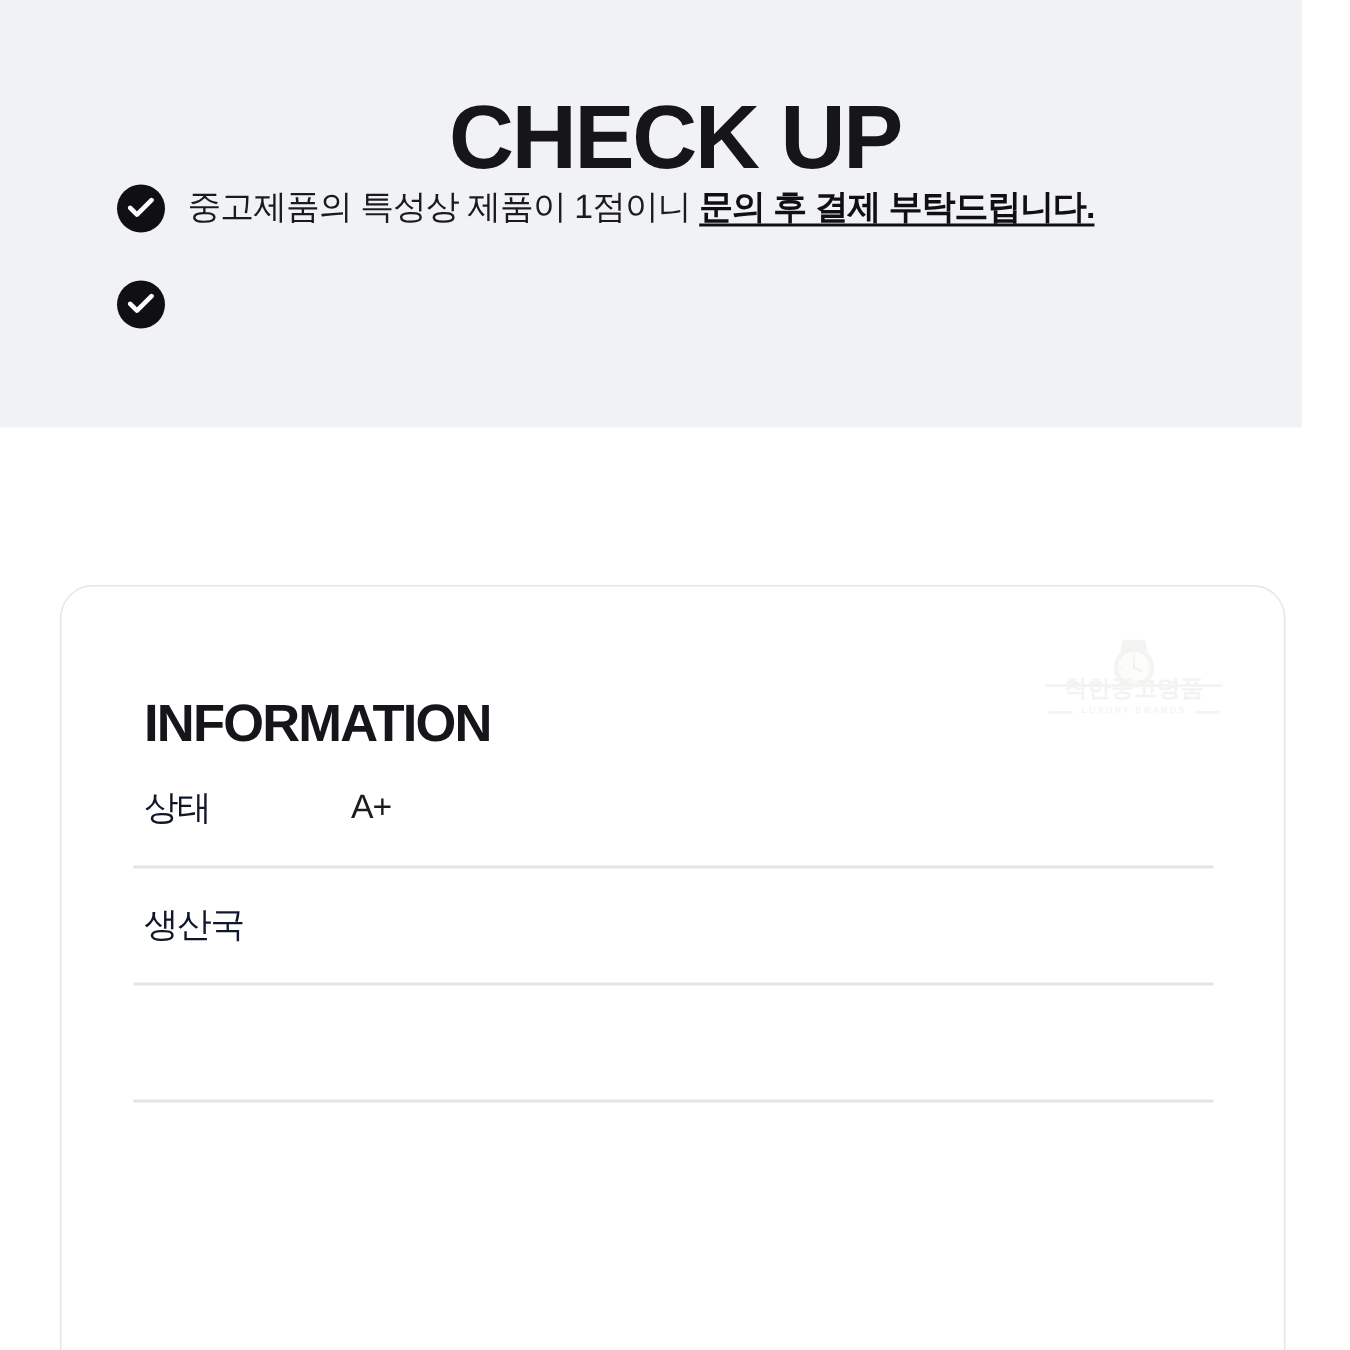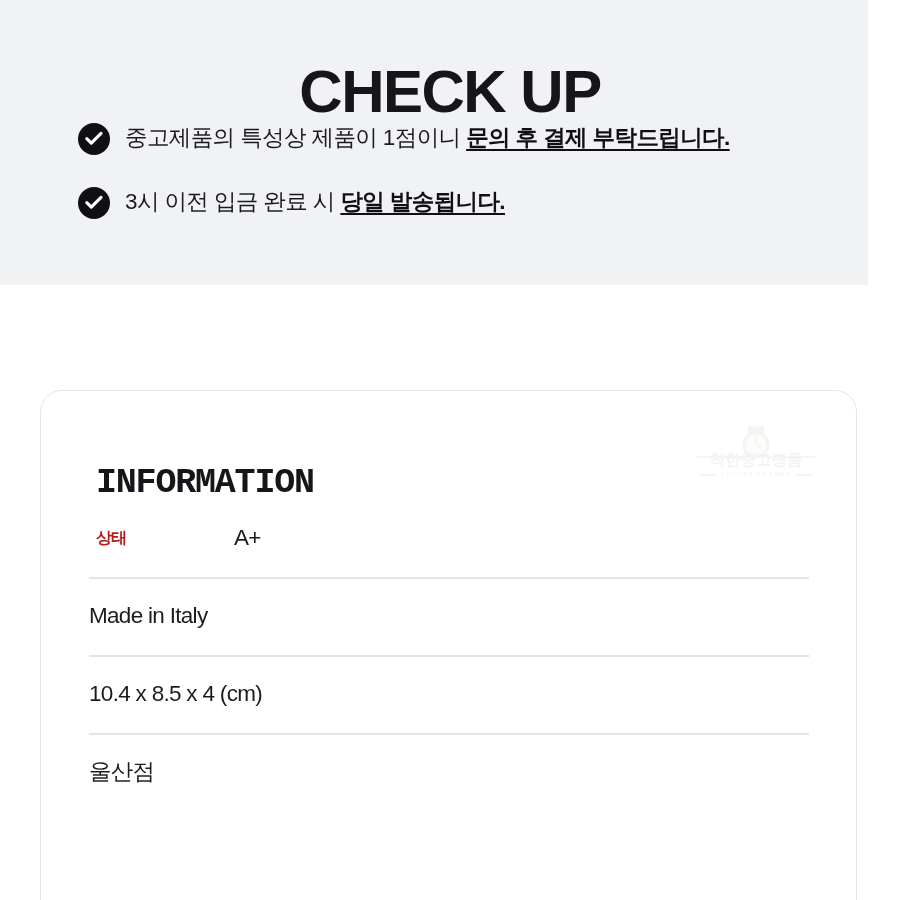"3시 이전 입금 완료 시" span.bullet-text { html: <span><span>3시 이전 입금 완료 시 </span><span>당일 발송됩니다.</span></span> -> none }
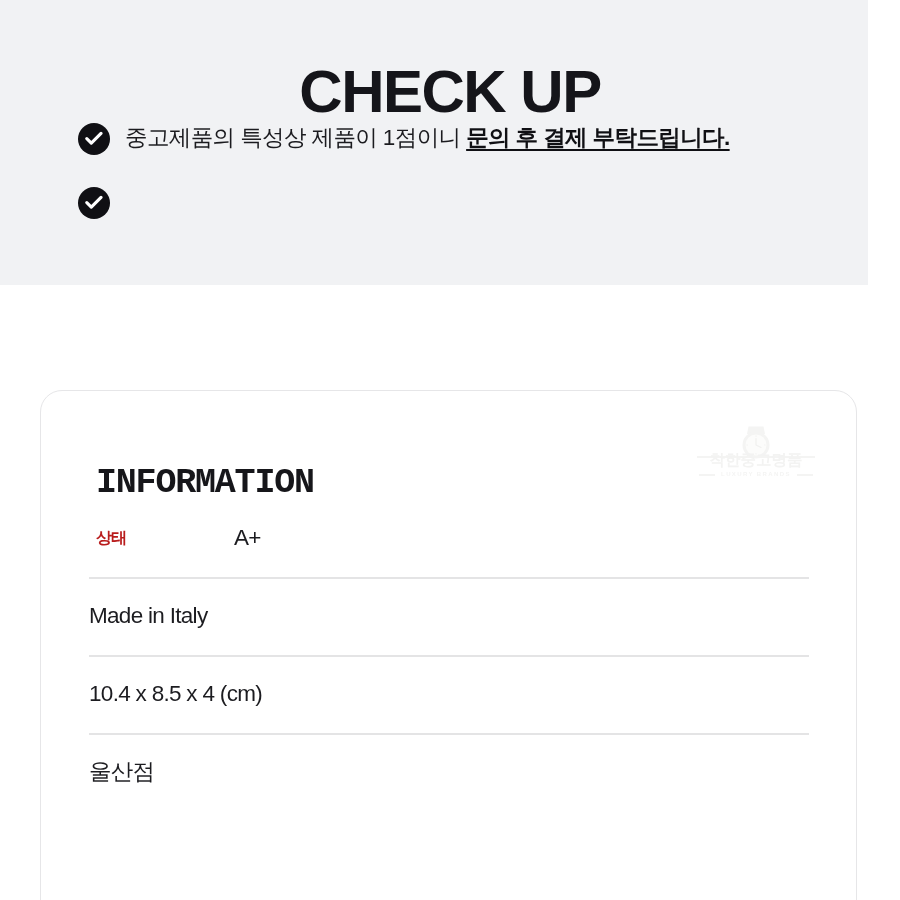"INFORMATION" .info-heading { font-family: Liberation Mono, monospace -> none }
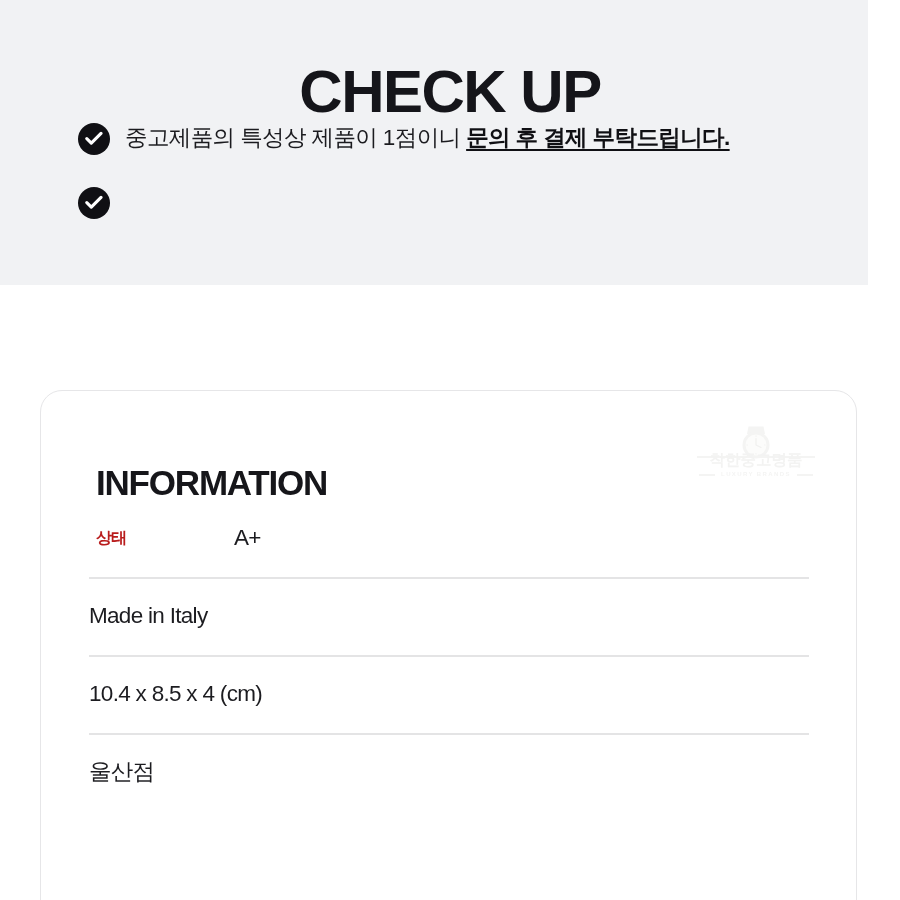"상태" .spec-label { color: #b91c1c -> #0f172a; font-size: 16px -> 23px; font-weight: 700 -> 400 }
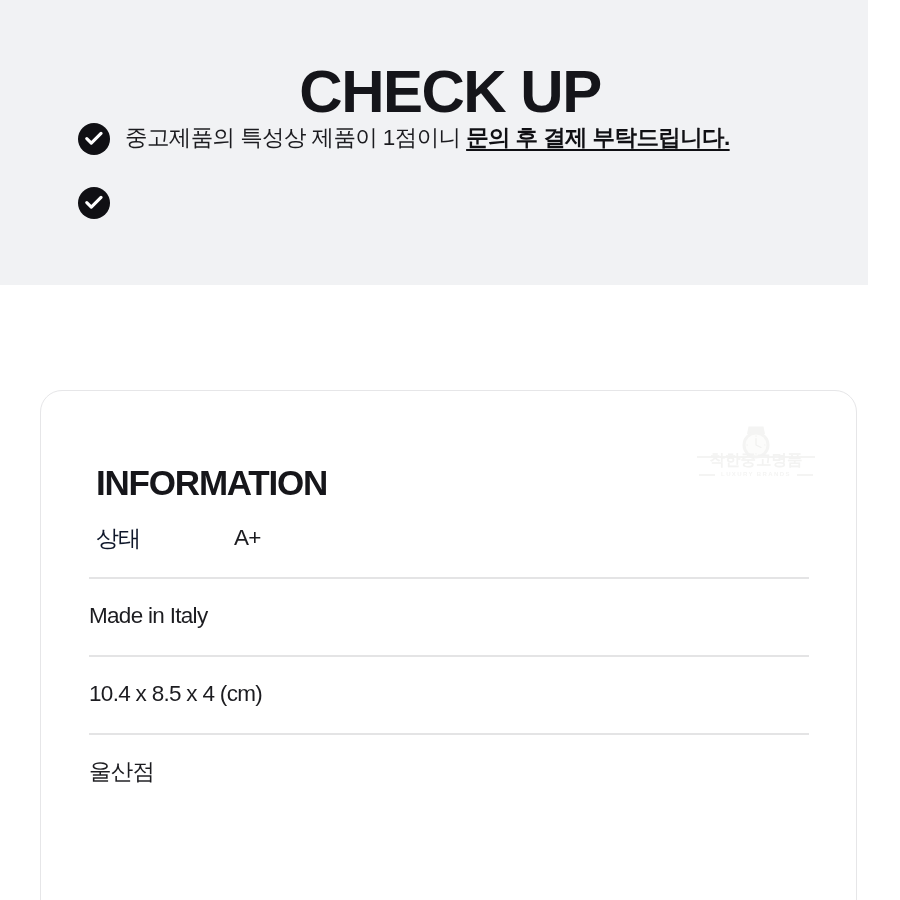"생산국" div.spec-label { html: none -> <div>생산국</div> }
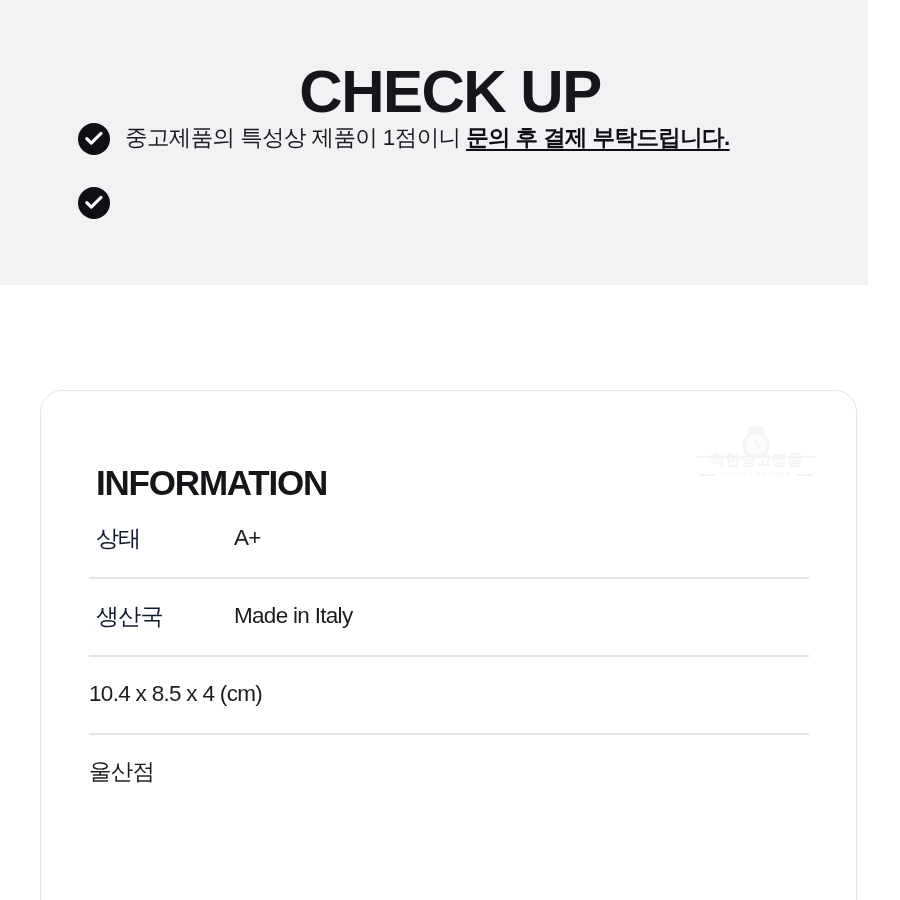"Made in Italy" div.spec-value { html: <div>Made in Italy</div> -> none }
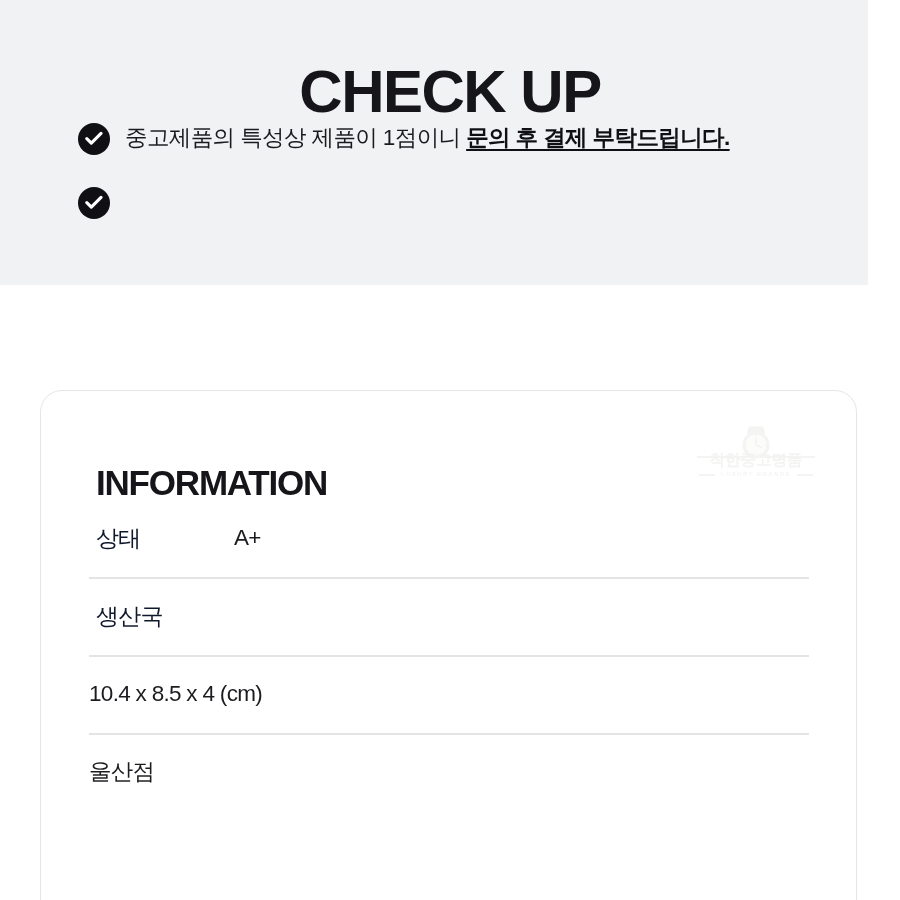"10.4 x 8.5 x 4" div.spec-value { html: <div>10.4 x 8.5 x 4 (cm)</div> -> none }
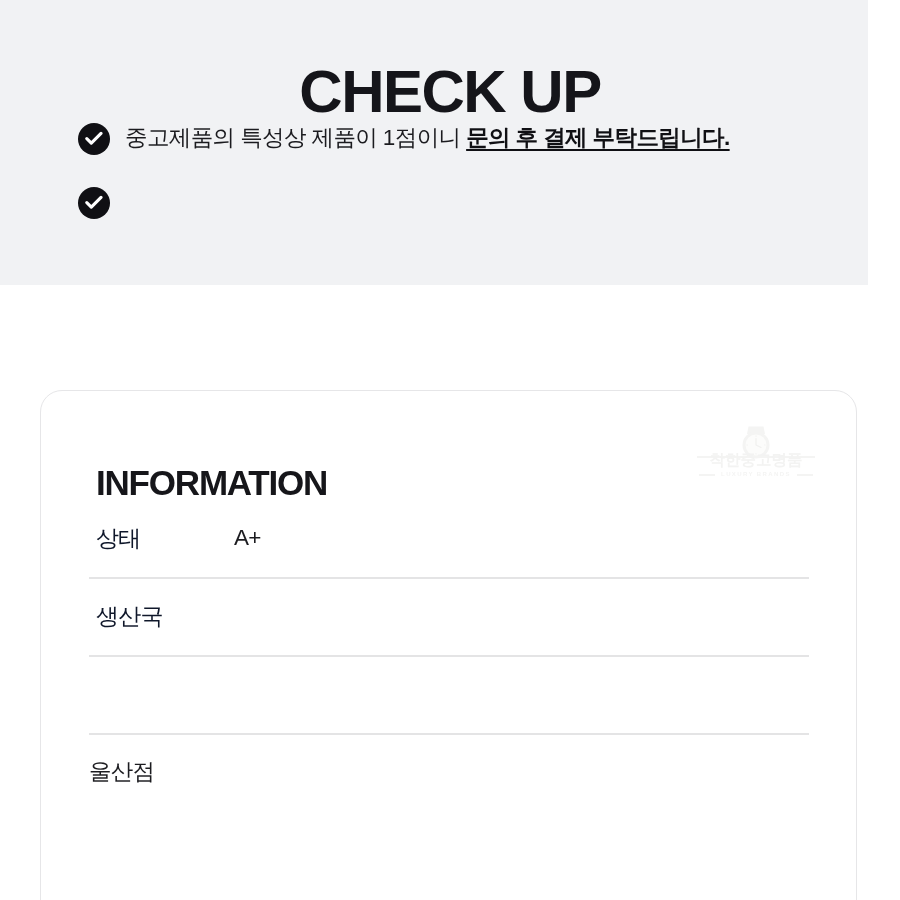"울산점" div.spec-value { html: <div>울산점</div> -> none }
